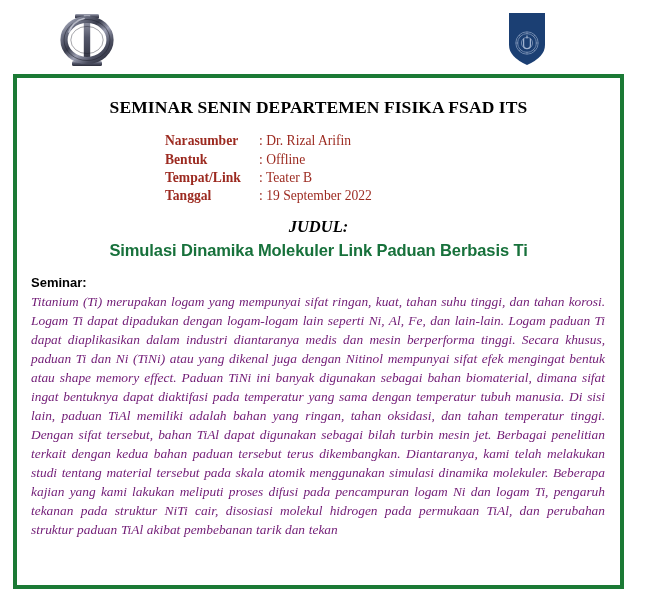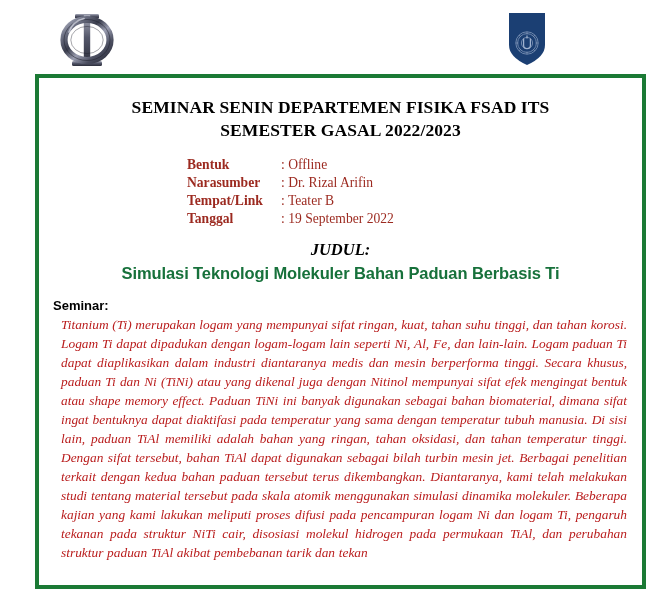"SEMINAR SENIN DEPARTEMEN FISIKA FSAD" .card { left: 35px -> 13px }
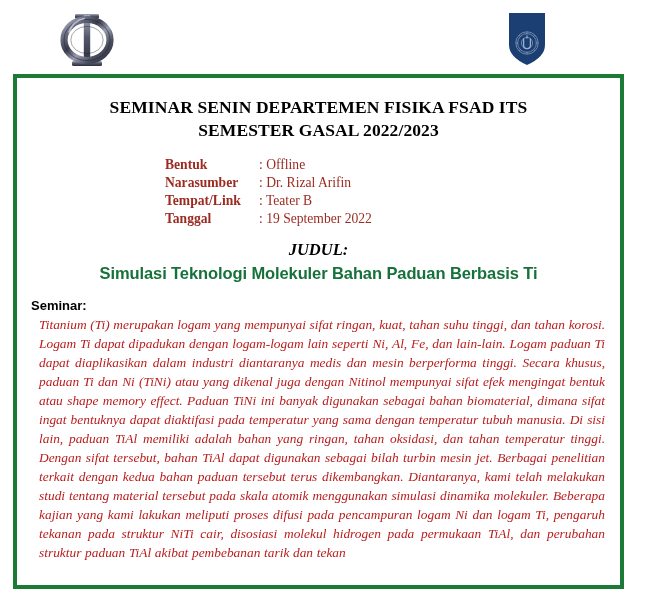"SEMESTER GASAL 2022/2023" span.line2 { html: <span>SEMESTER GASAL 2022/2023</span> -> none }
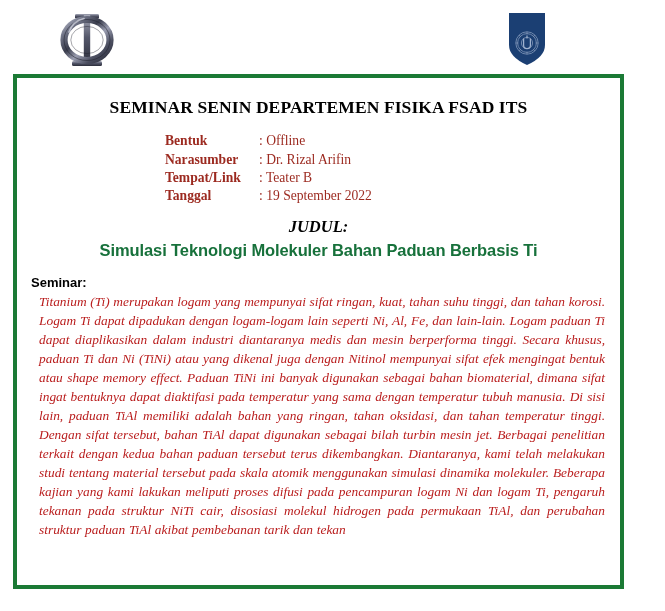"Bentuk" tr { order: before "Narasumber" -> after "Narasumber" }
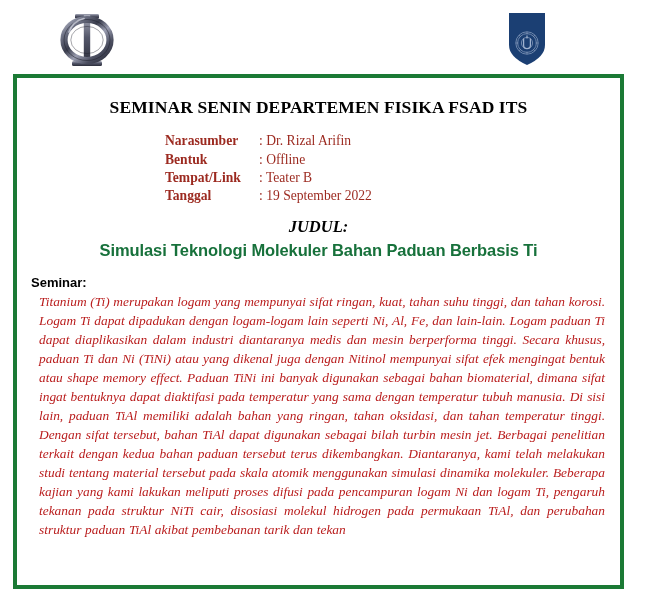"Simulasi Teknologi Molekuler Bahan" div.judul-title { text: Teknologi Molekuler Bahan -> Dinamika Molekuler Link }
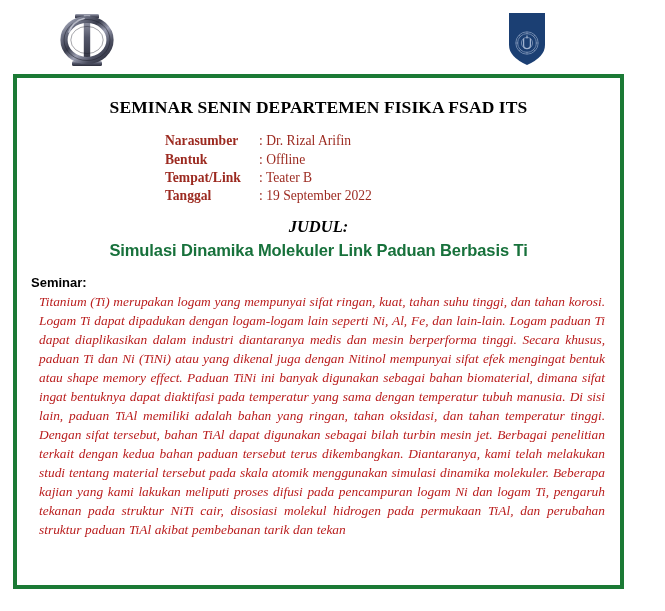"Titanium (Ti) merupakan logam yang" .abstrak-body { color: #b91c1c -> #701a75; margin: 2px 15px 0 22px -> 2px 15px 0 14px }
